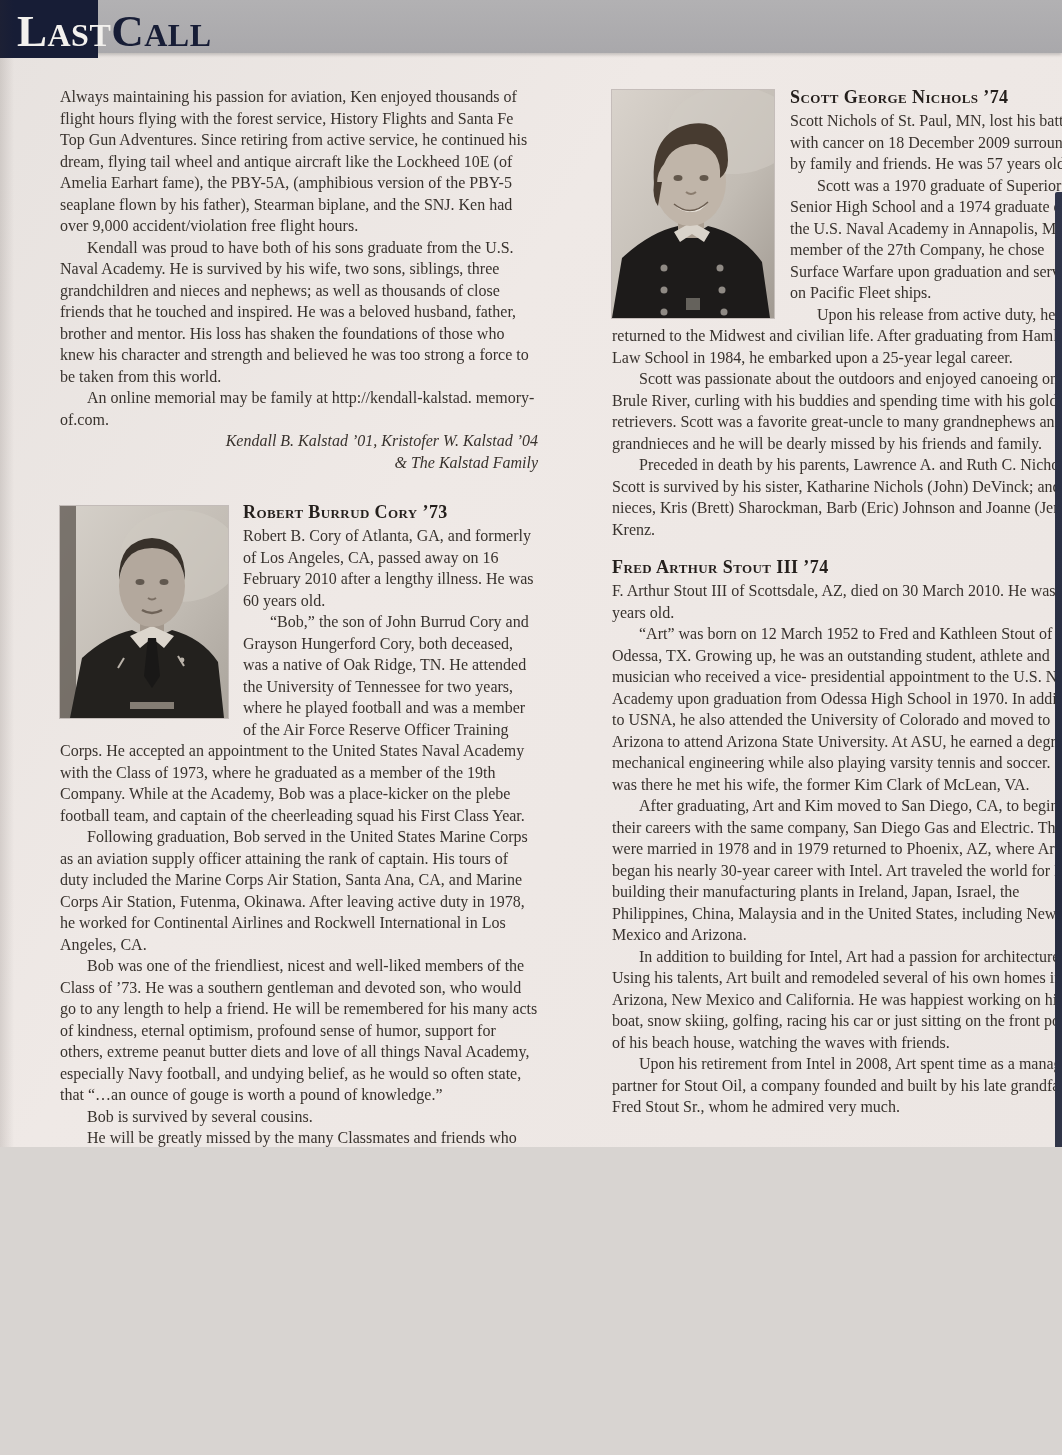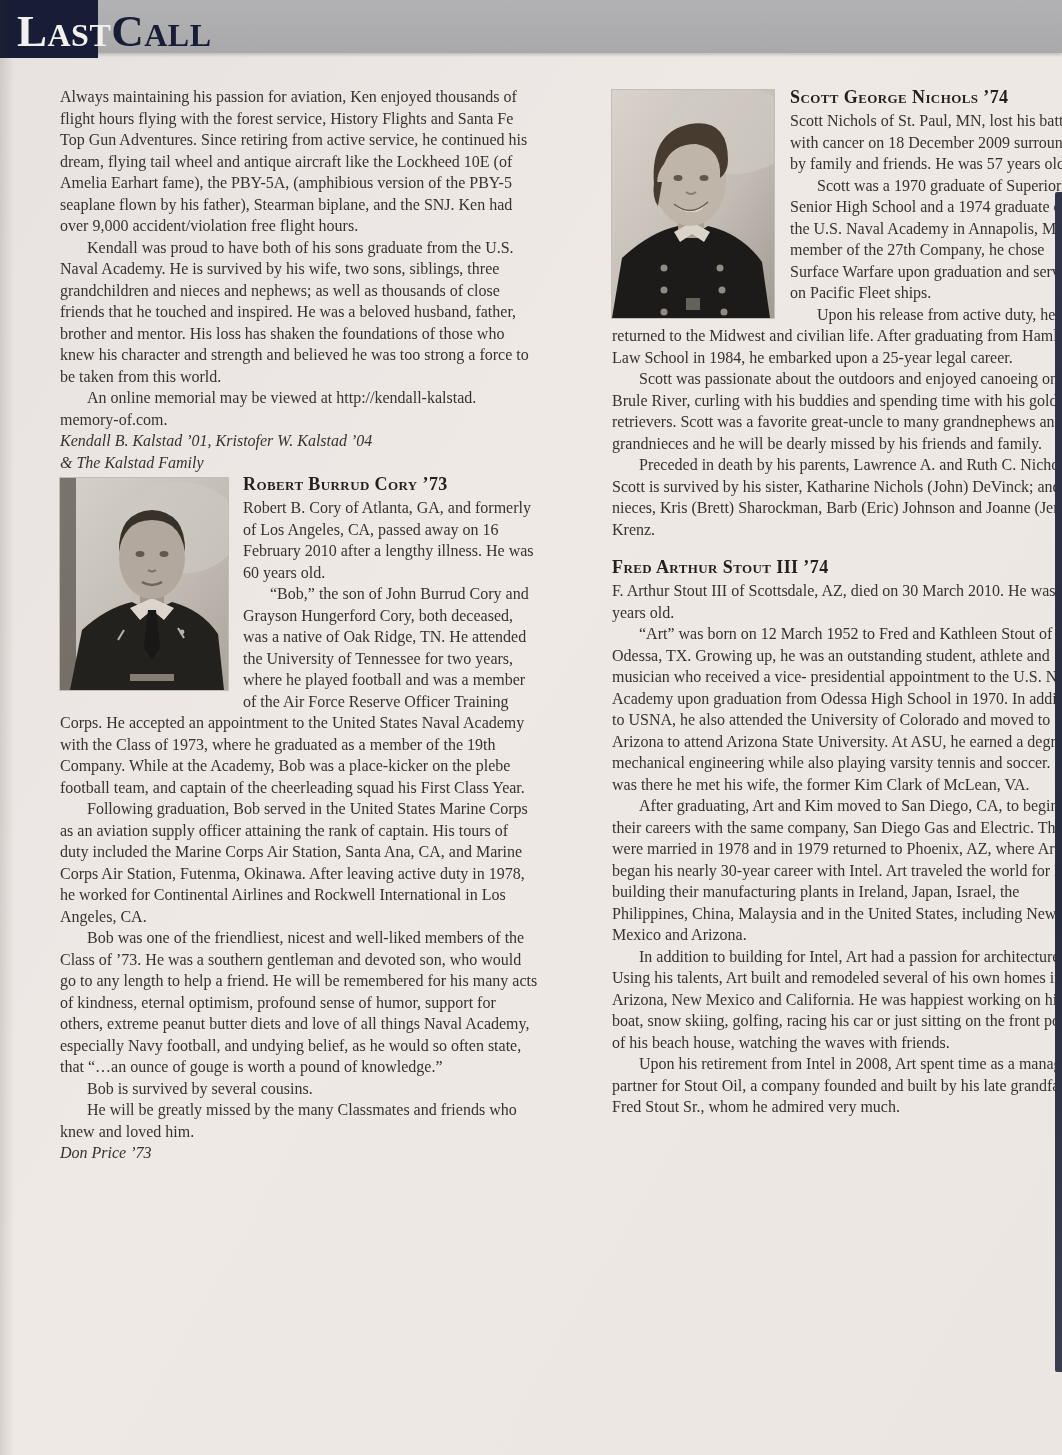"LastCall" .page { height: 1455px -> 1147px }
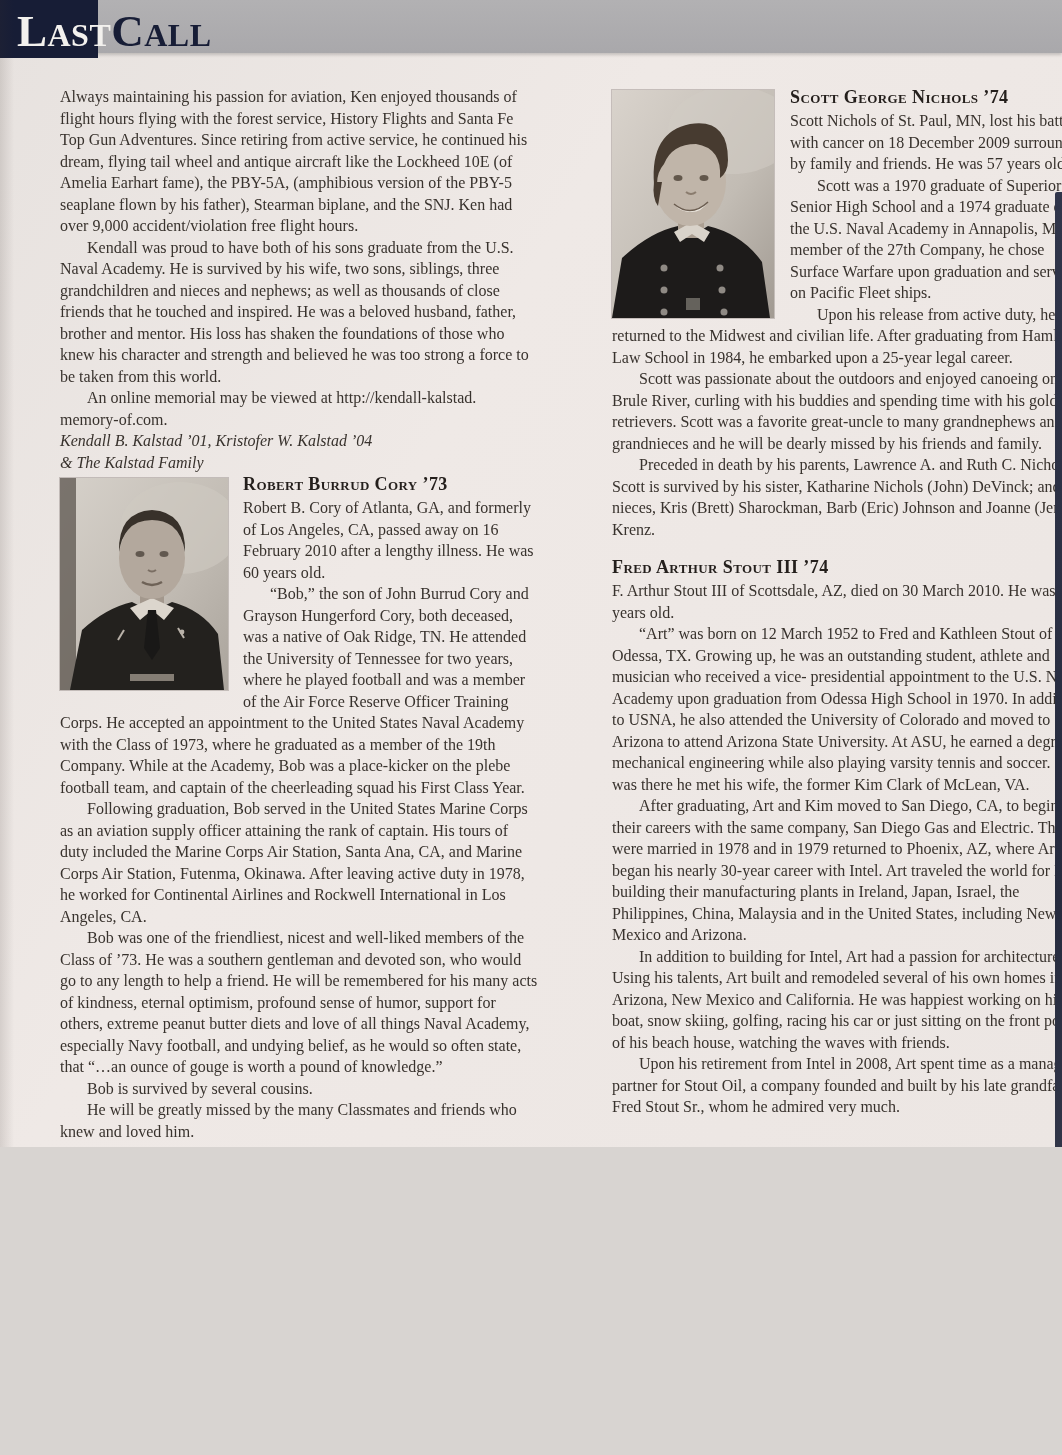"An online memorial may be" p.ind { text: viewed -> family }
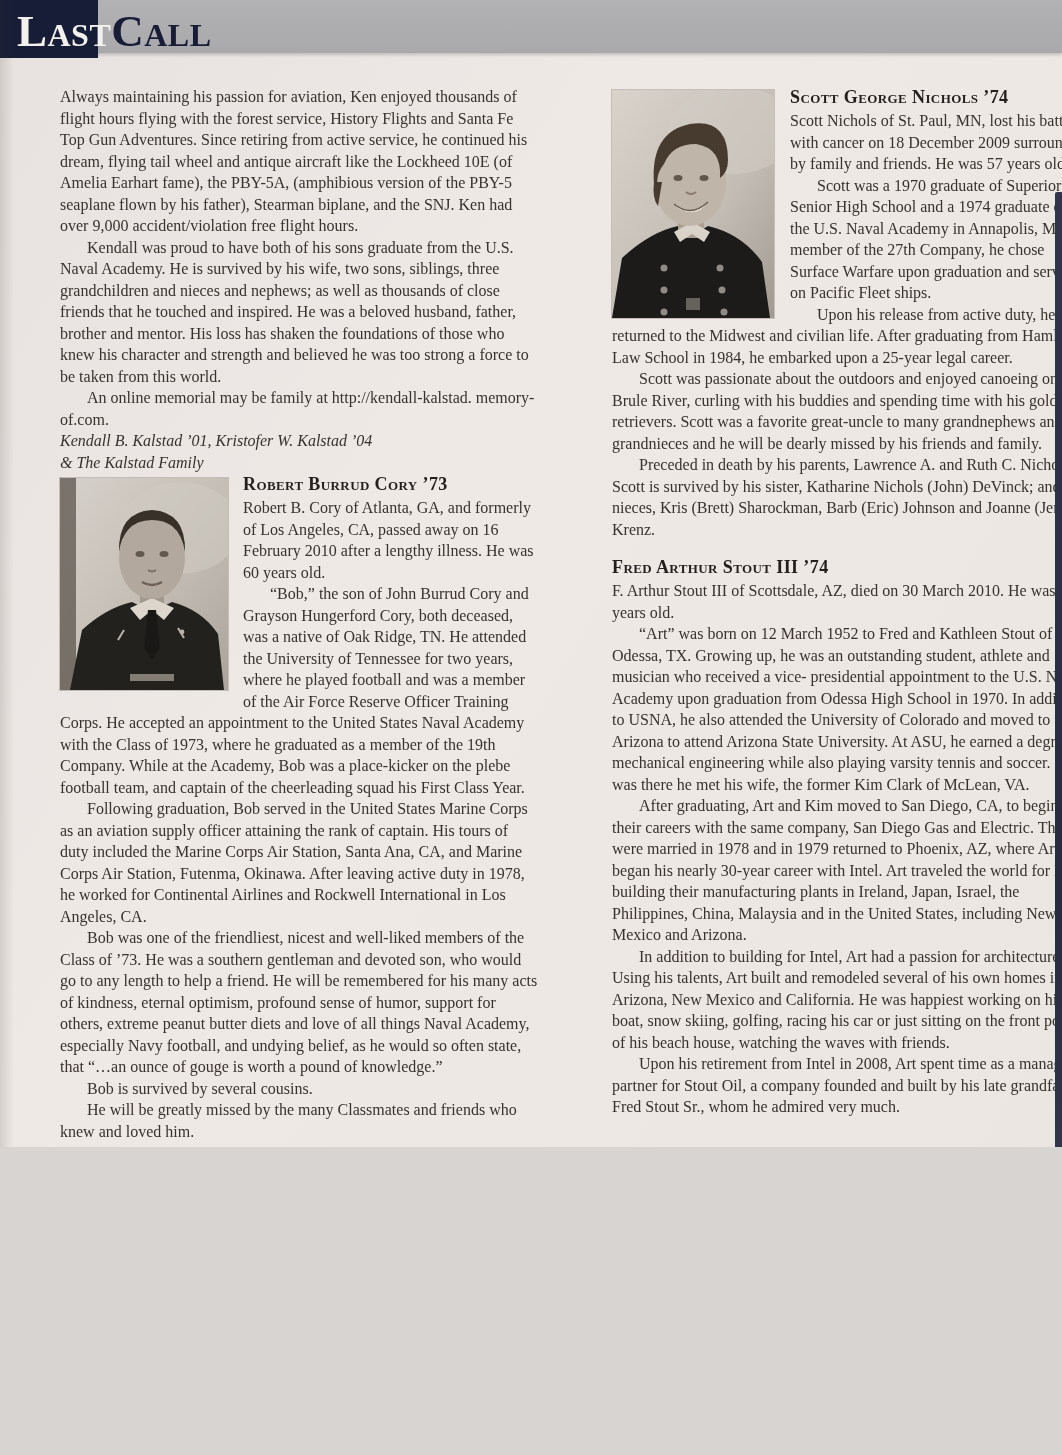"Kendall B. Kalstad ’01, Kristofer" p.sig { text-align: left -> right }
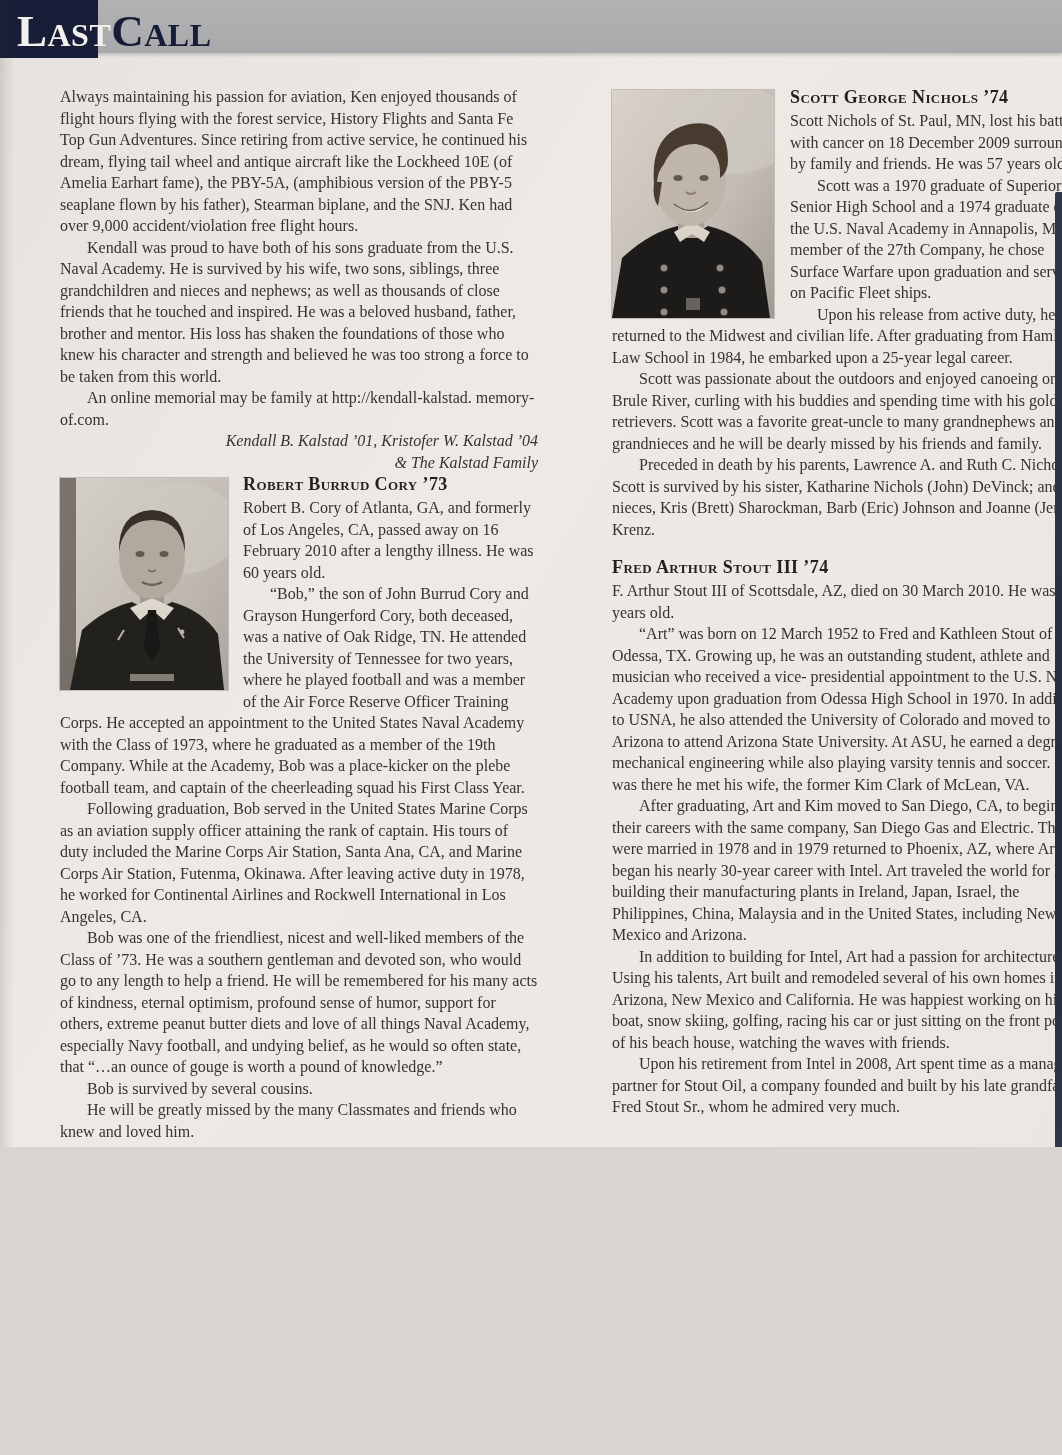"Robert Burrud Cory ’73" section.obit-cory { margin-top: none -> 28px }
